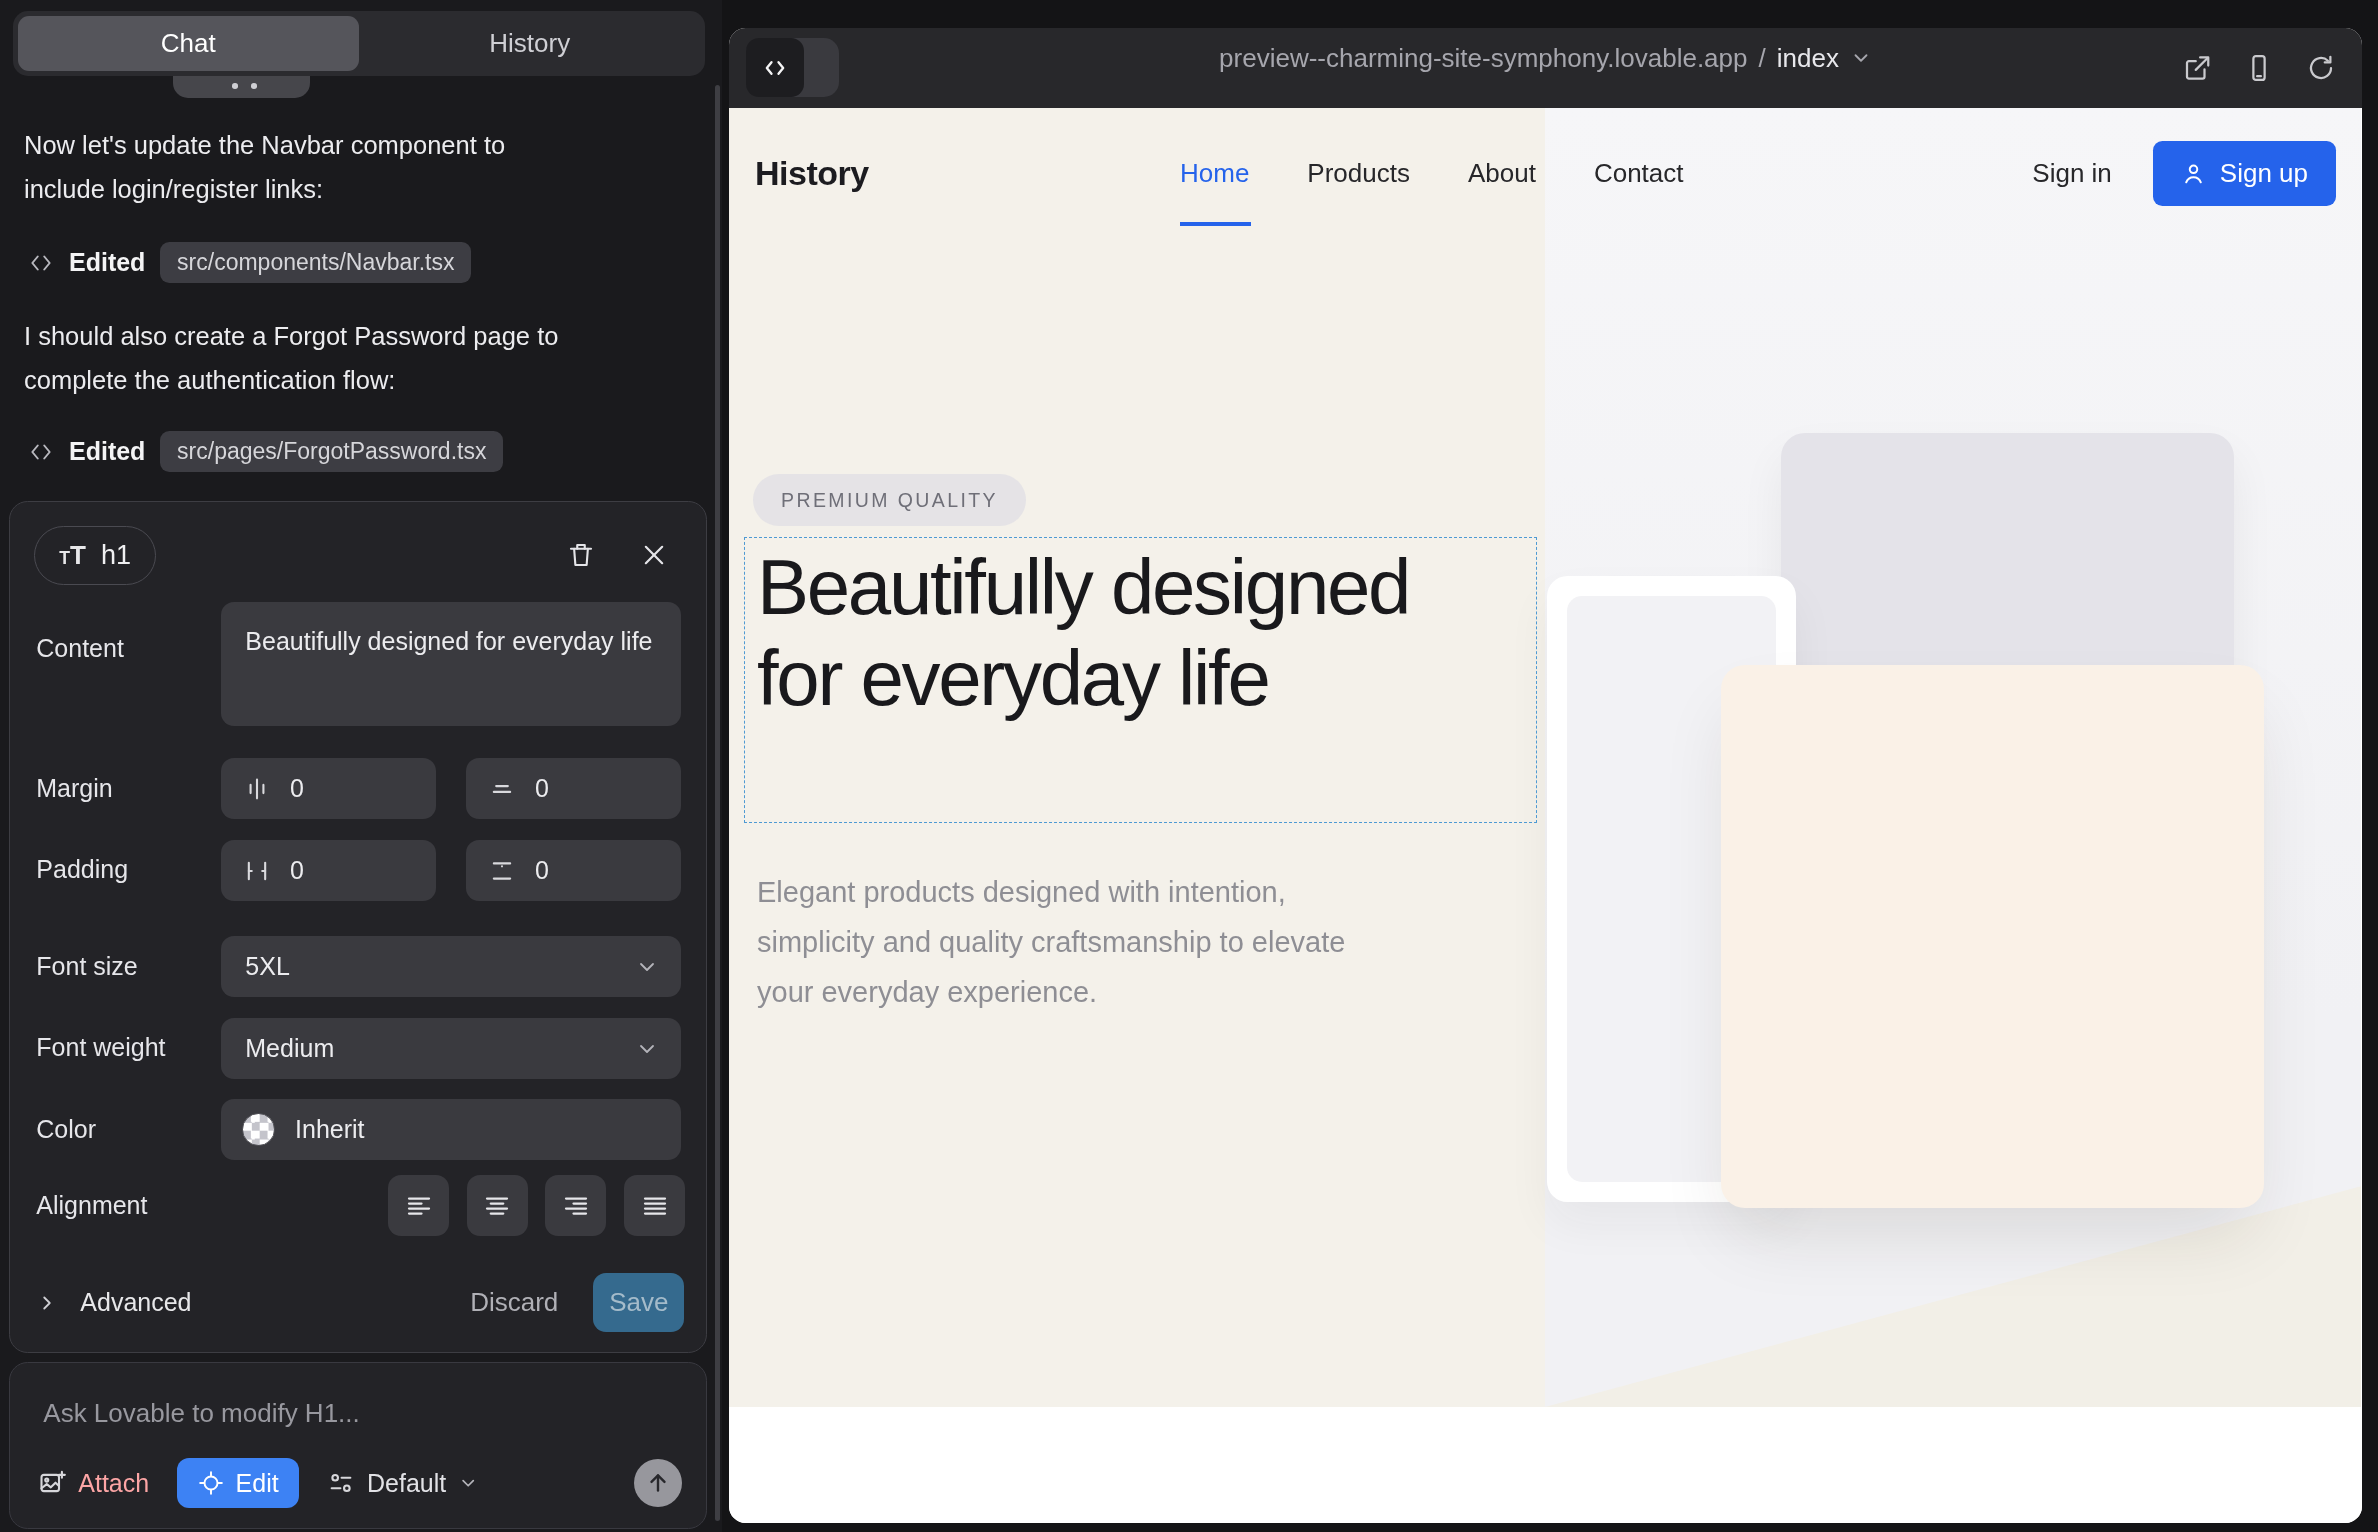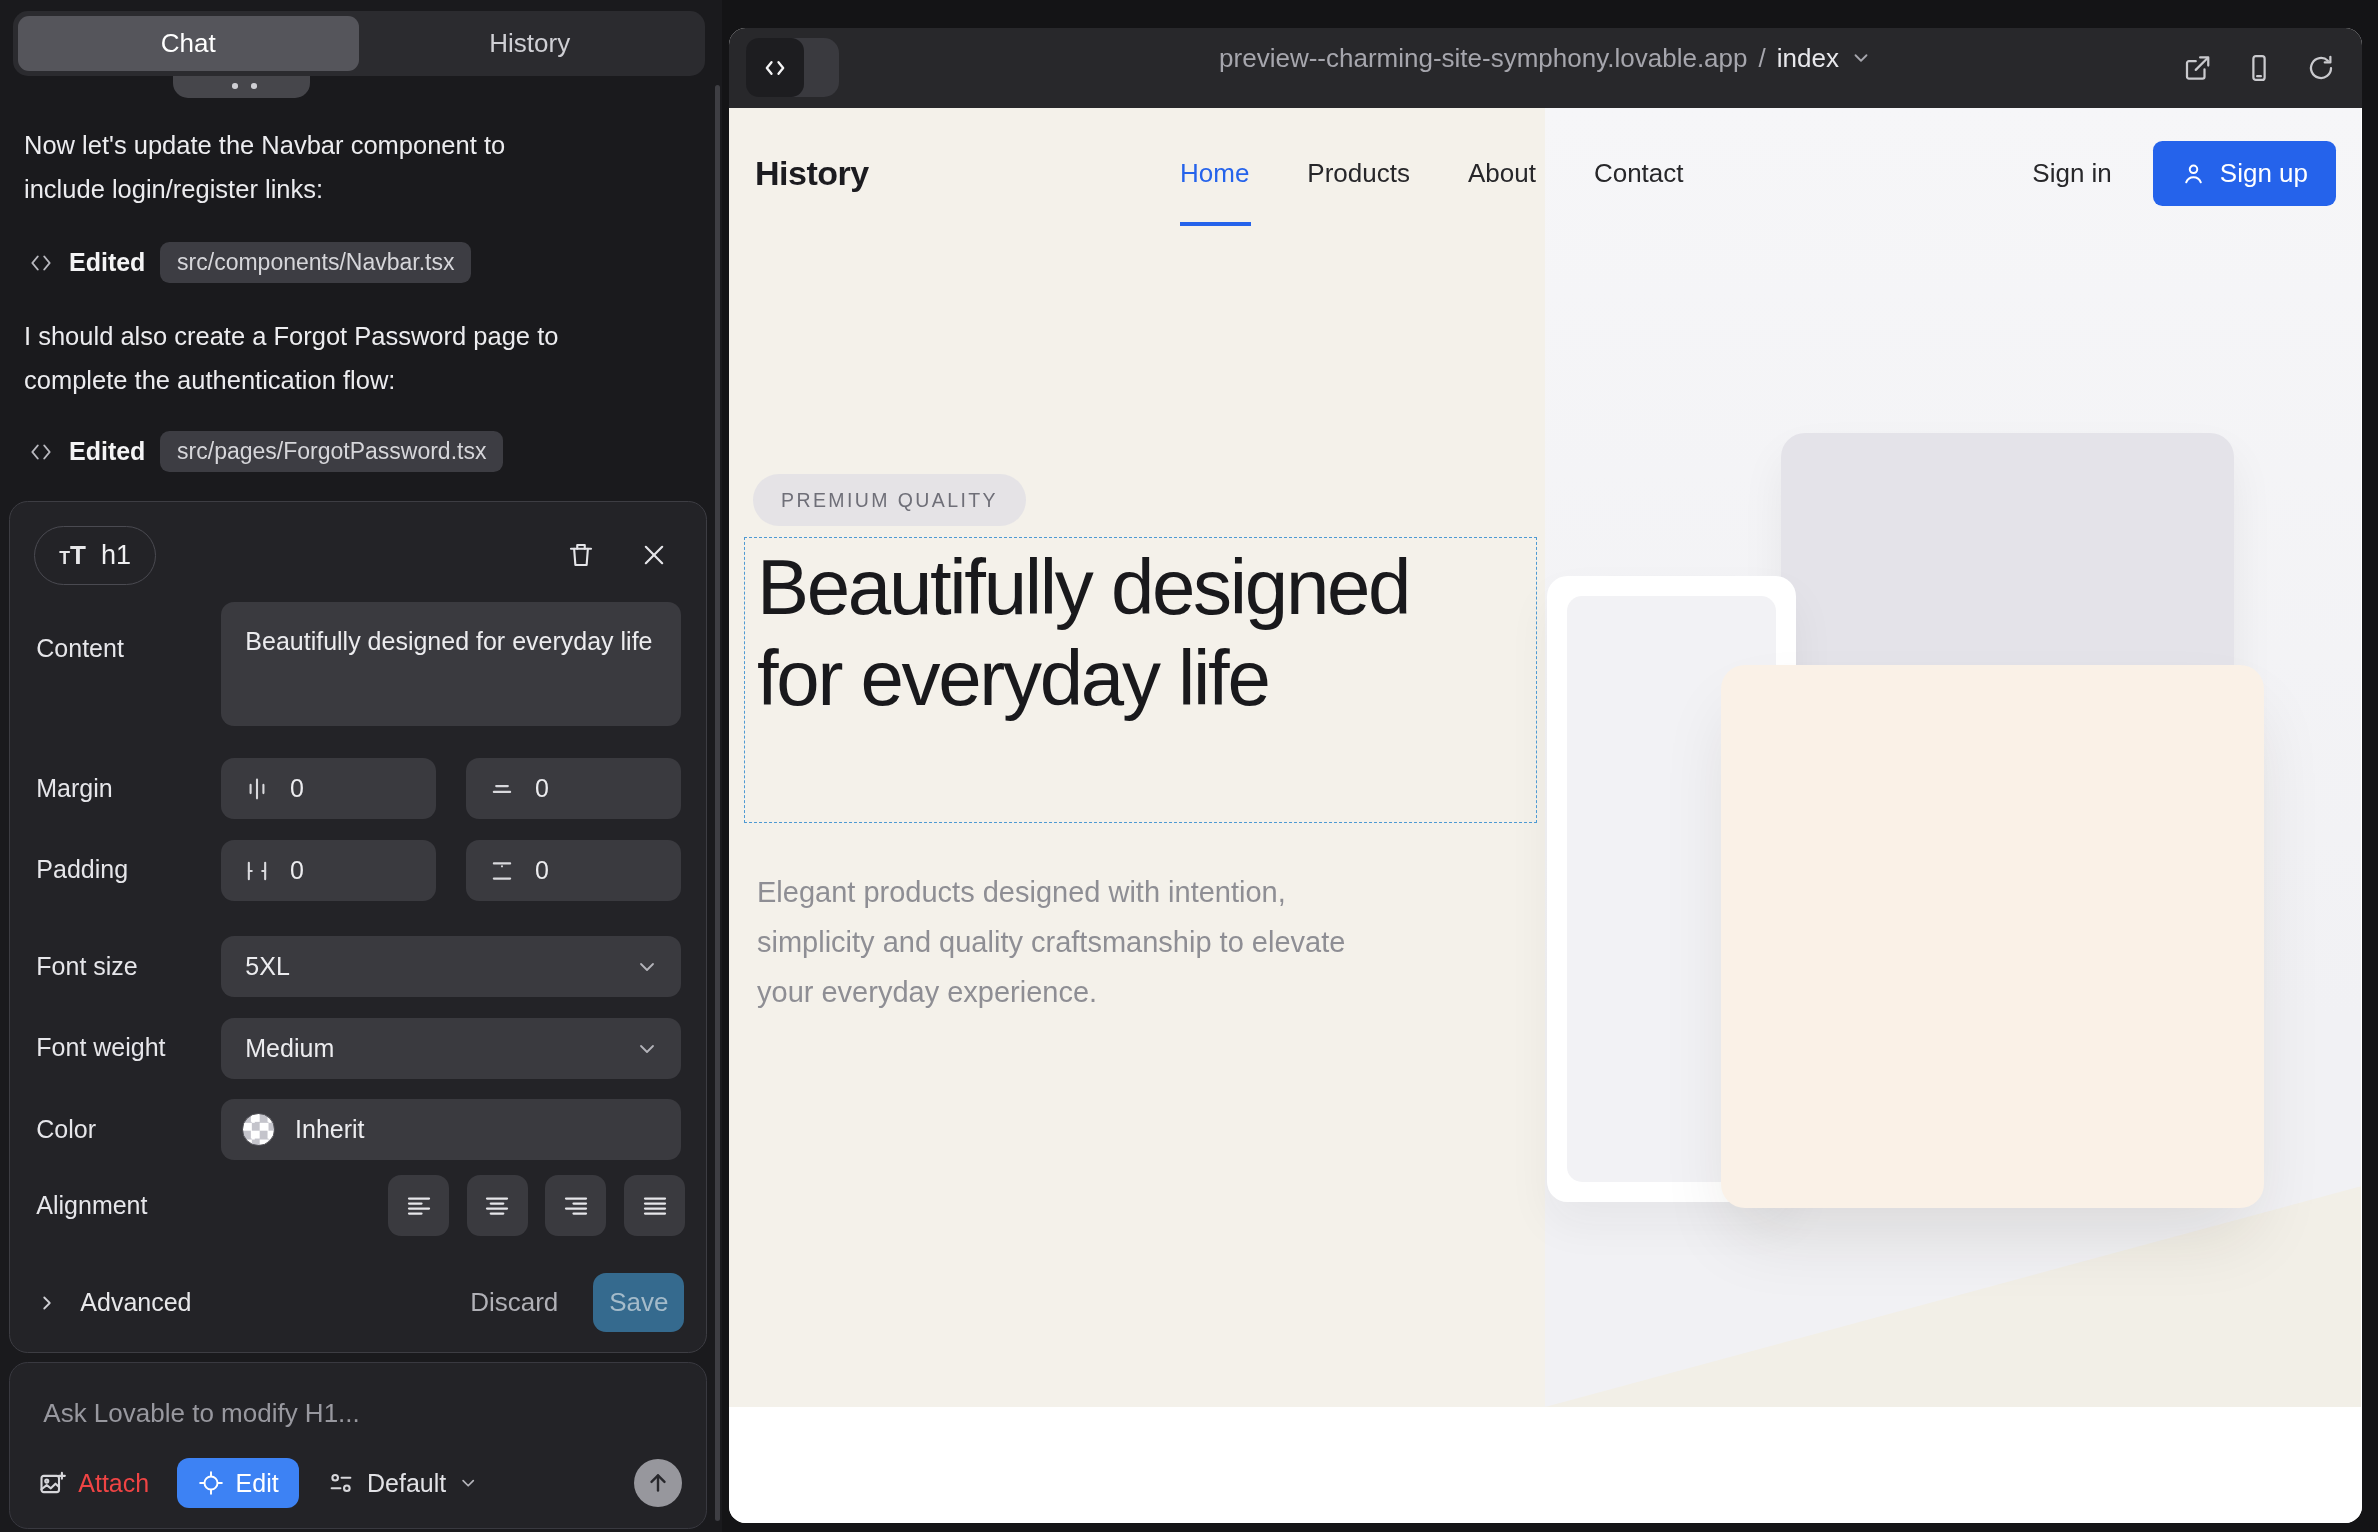"Attach" .attach { align-items: flex-end -> center; color: #ef4444 -> #fca5a5 }
